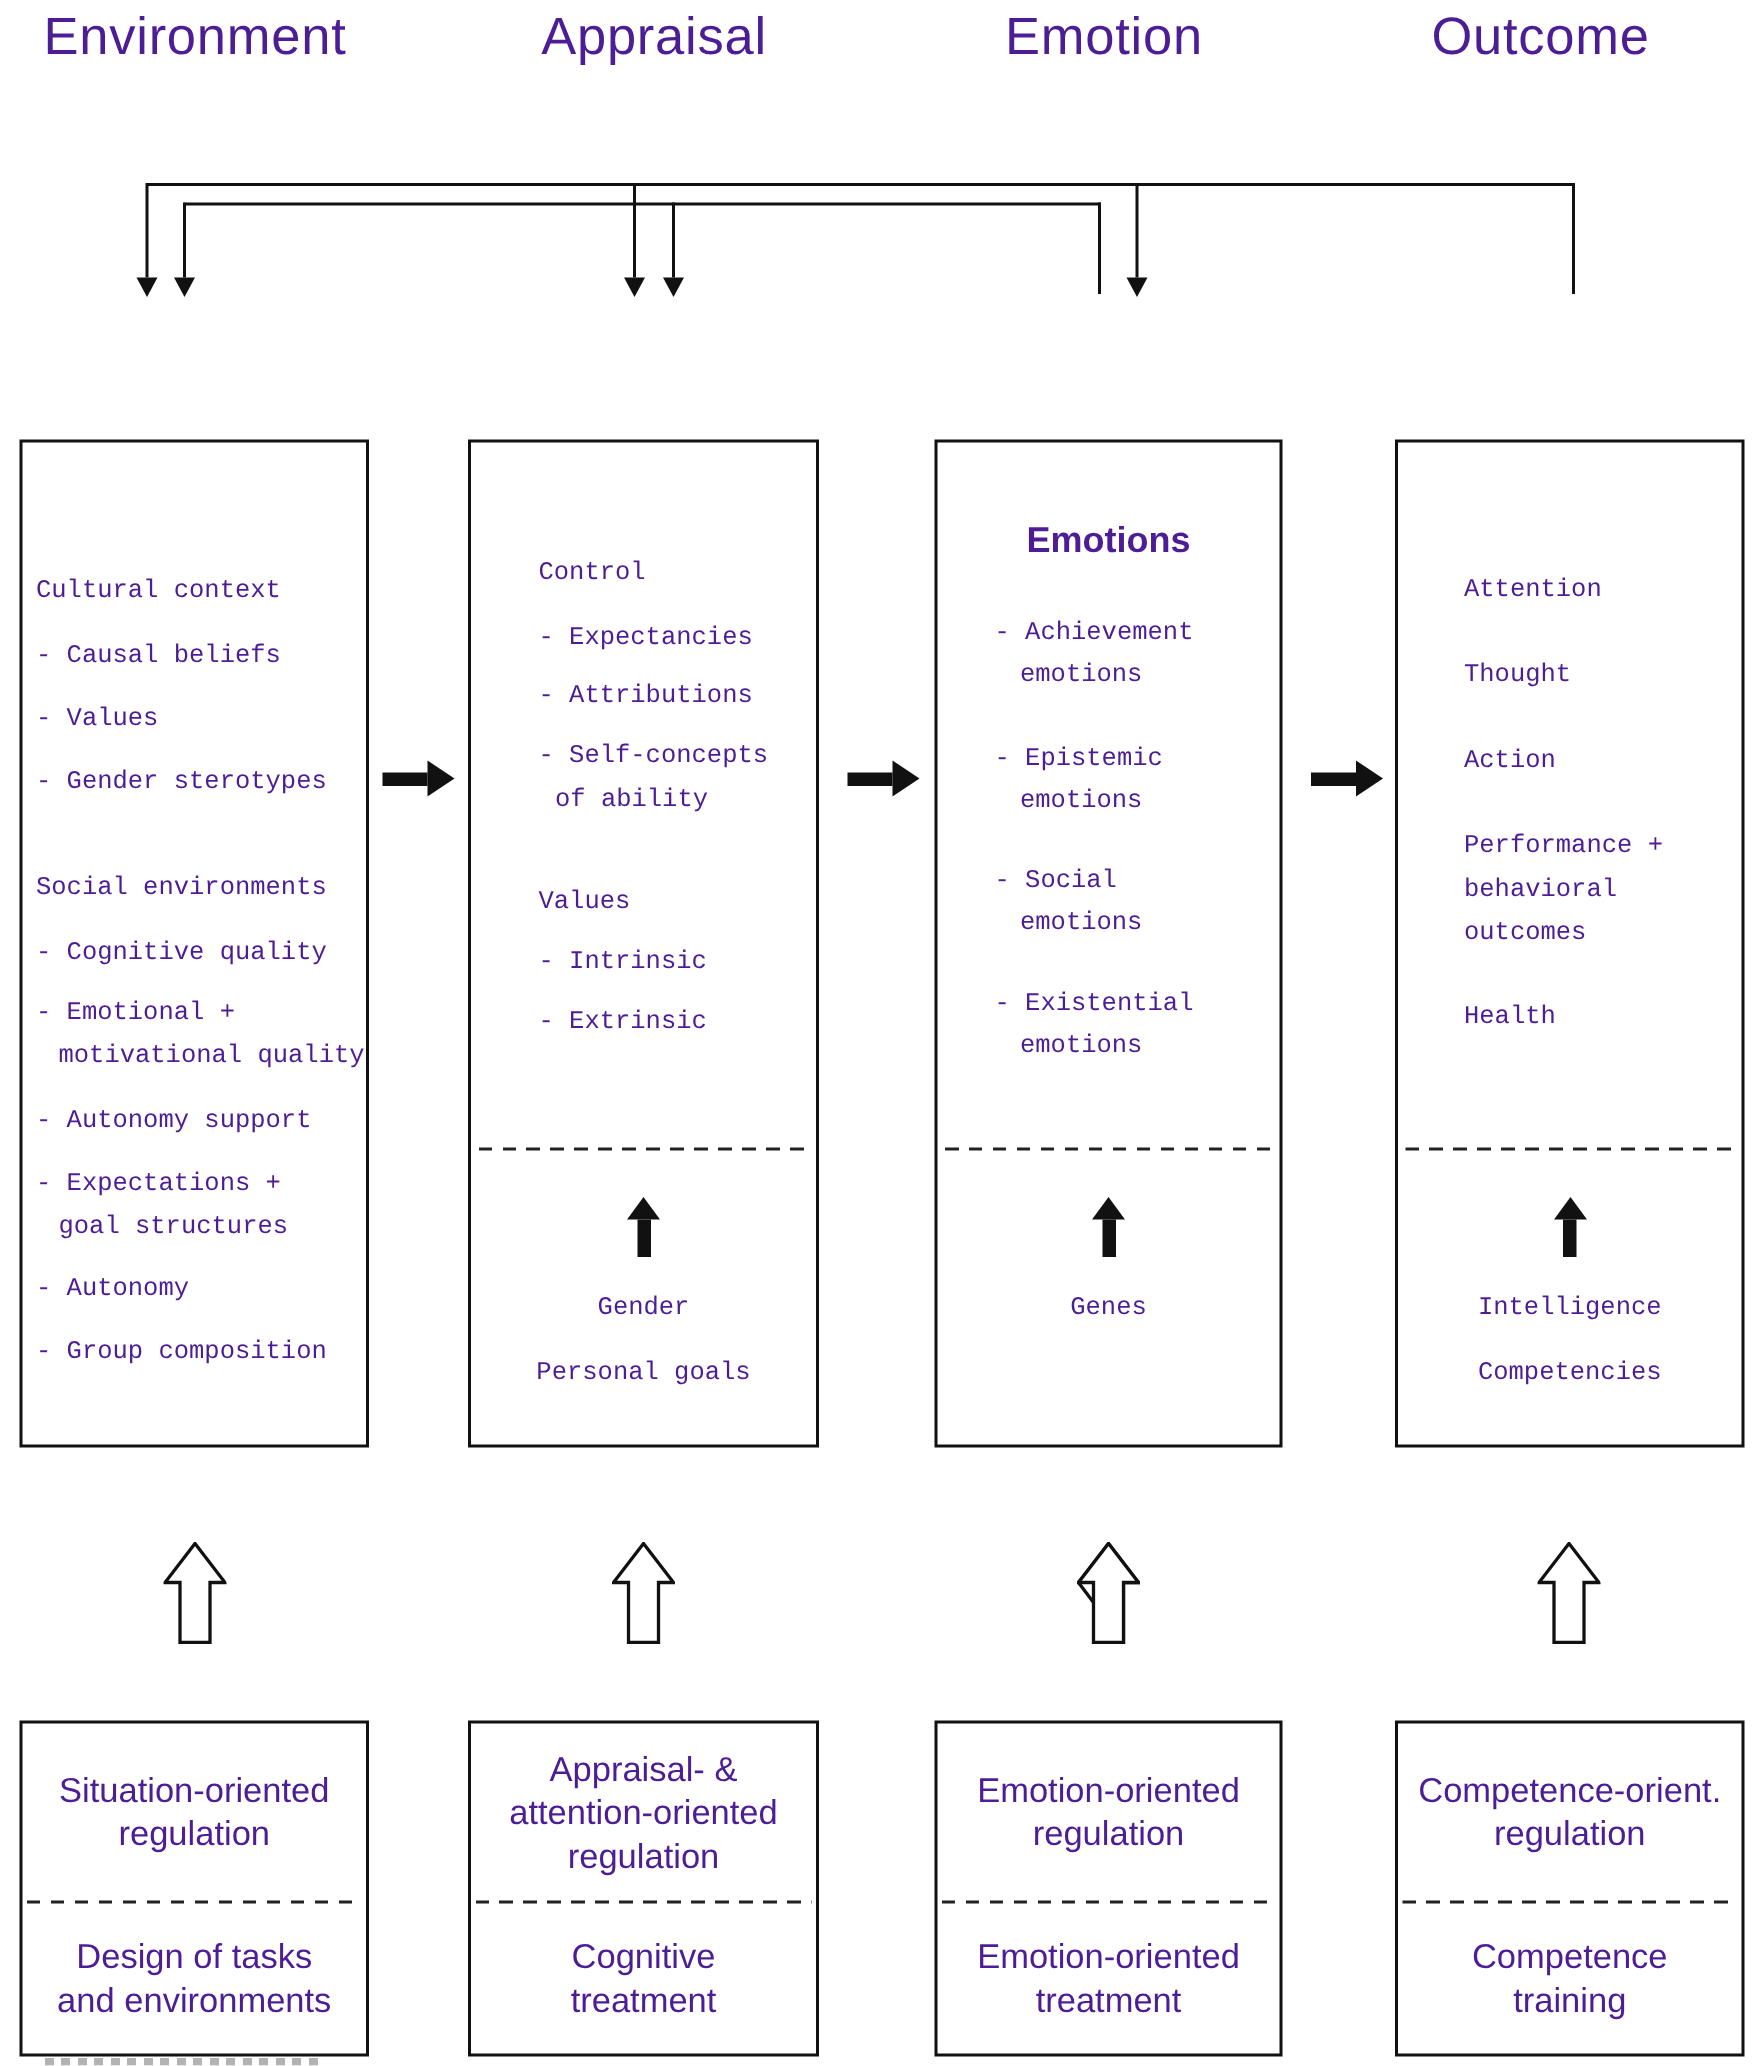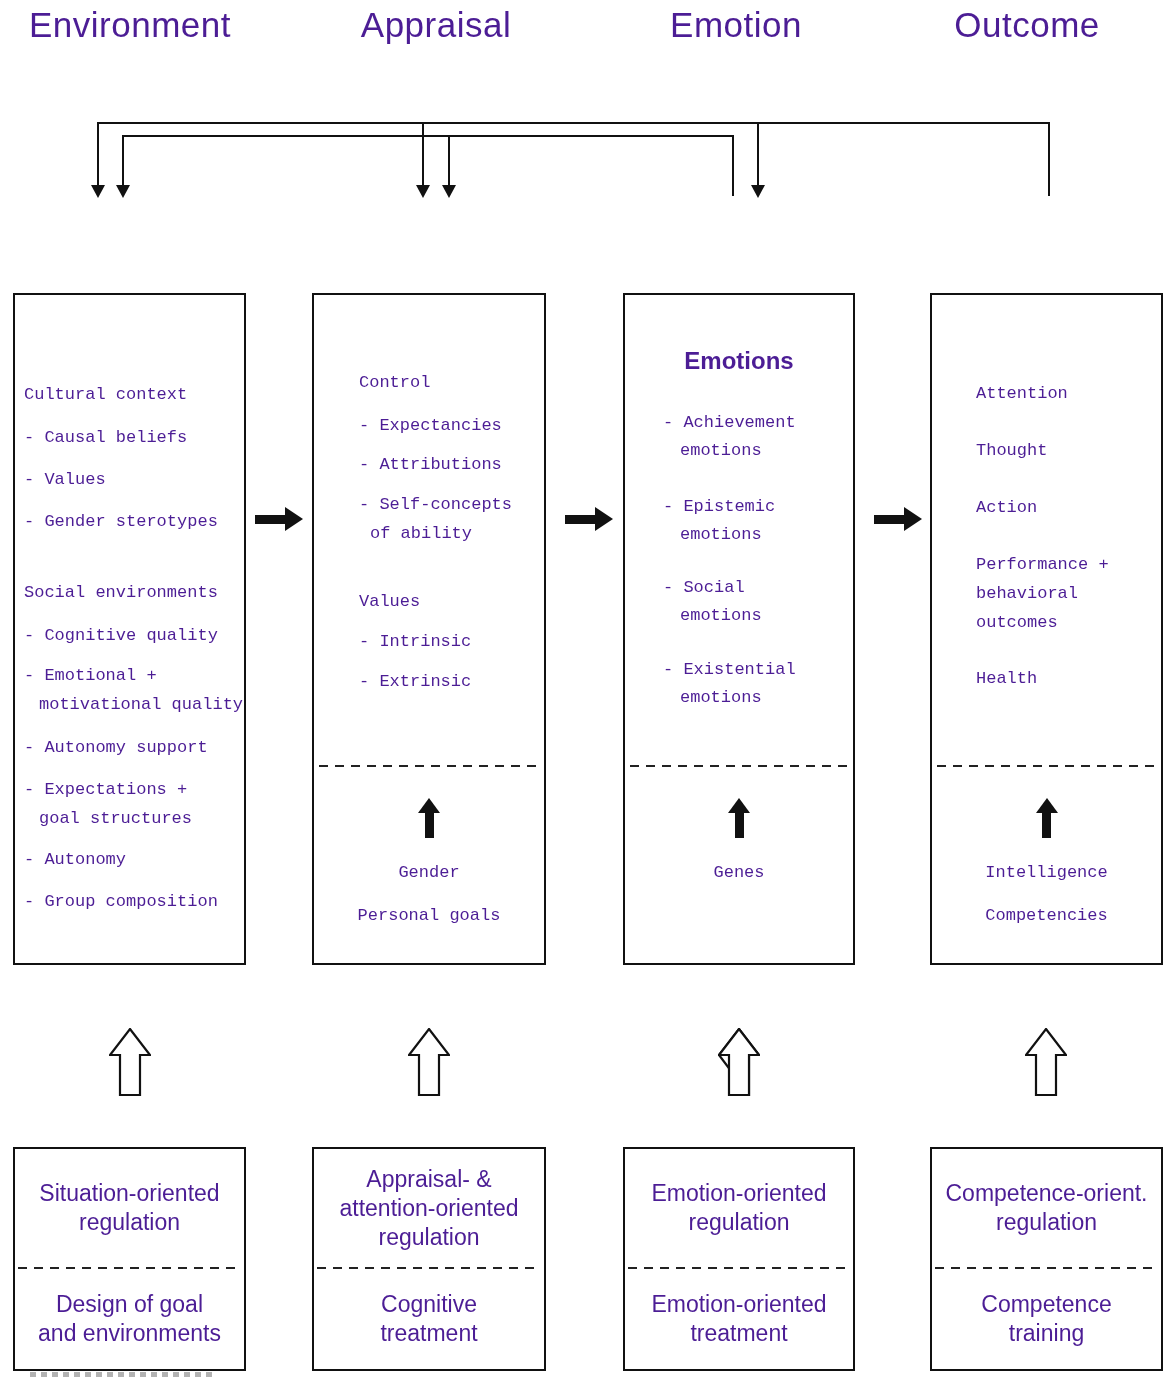"Design of goal" div { text: goal -> tasks }
